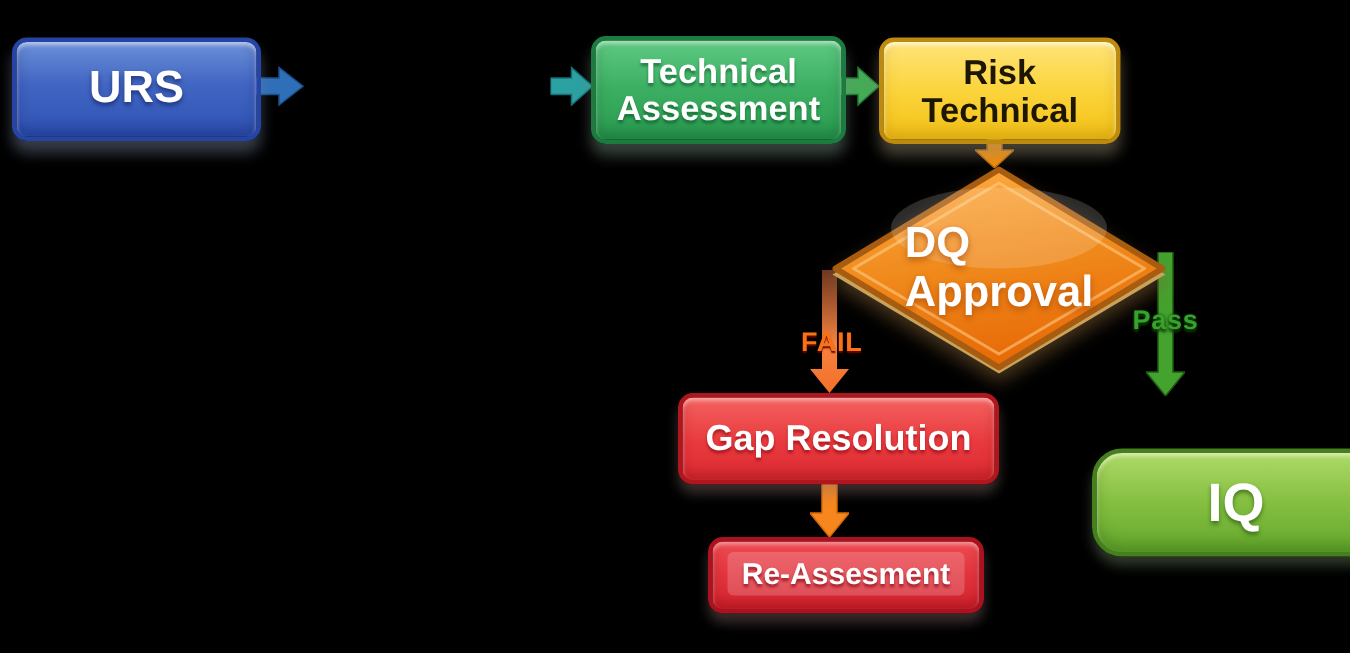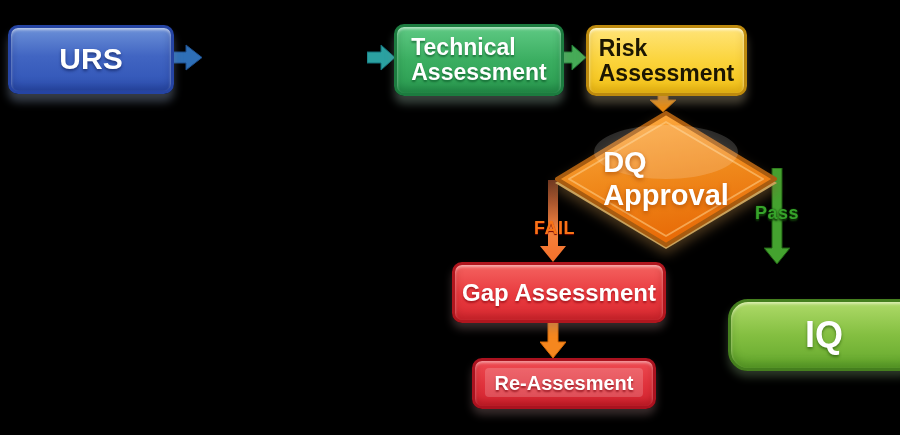"URS" .node { text-align: left -> center }
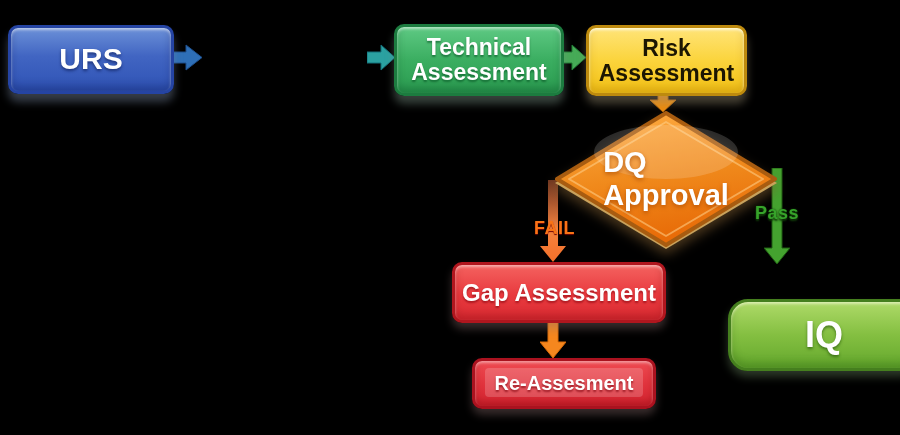"Risk" span.lbl { text: Assessment -> Technical }
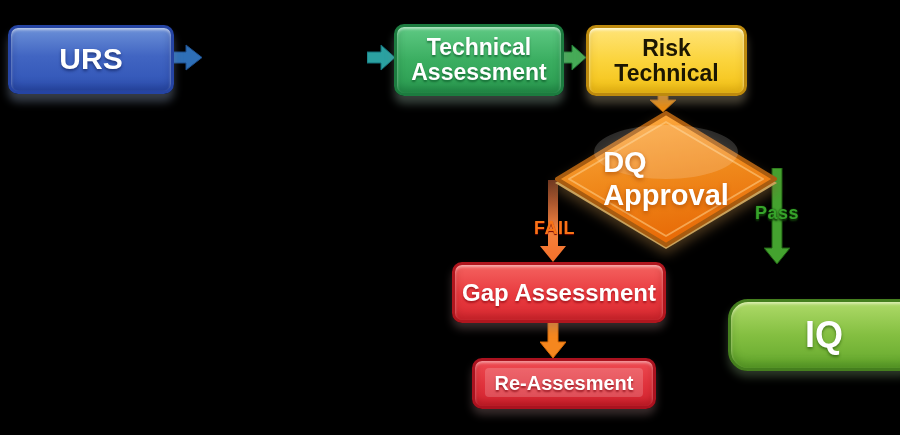"Gap Assessment" span.lbl { text: Assessment -> Resolution }
